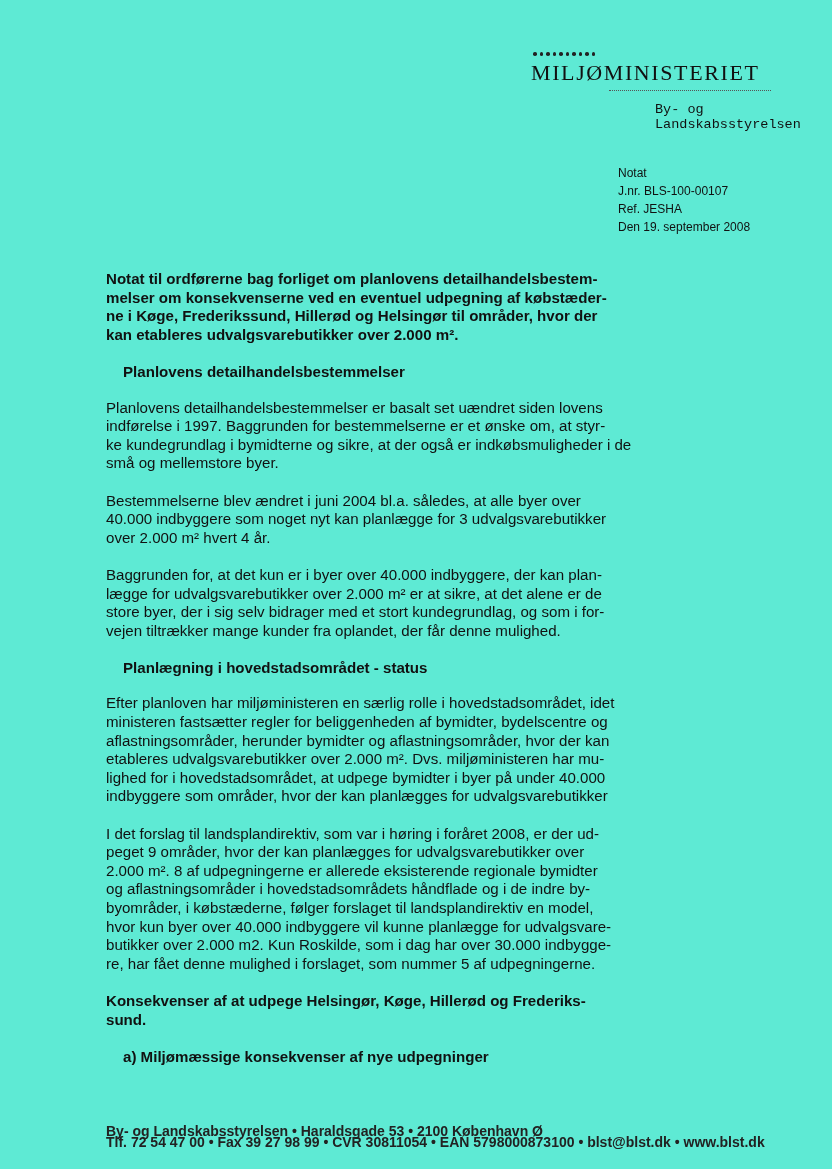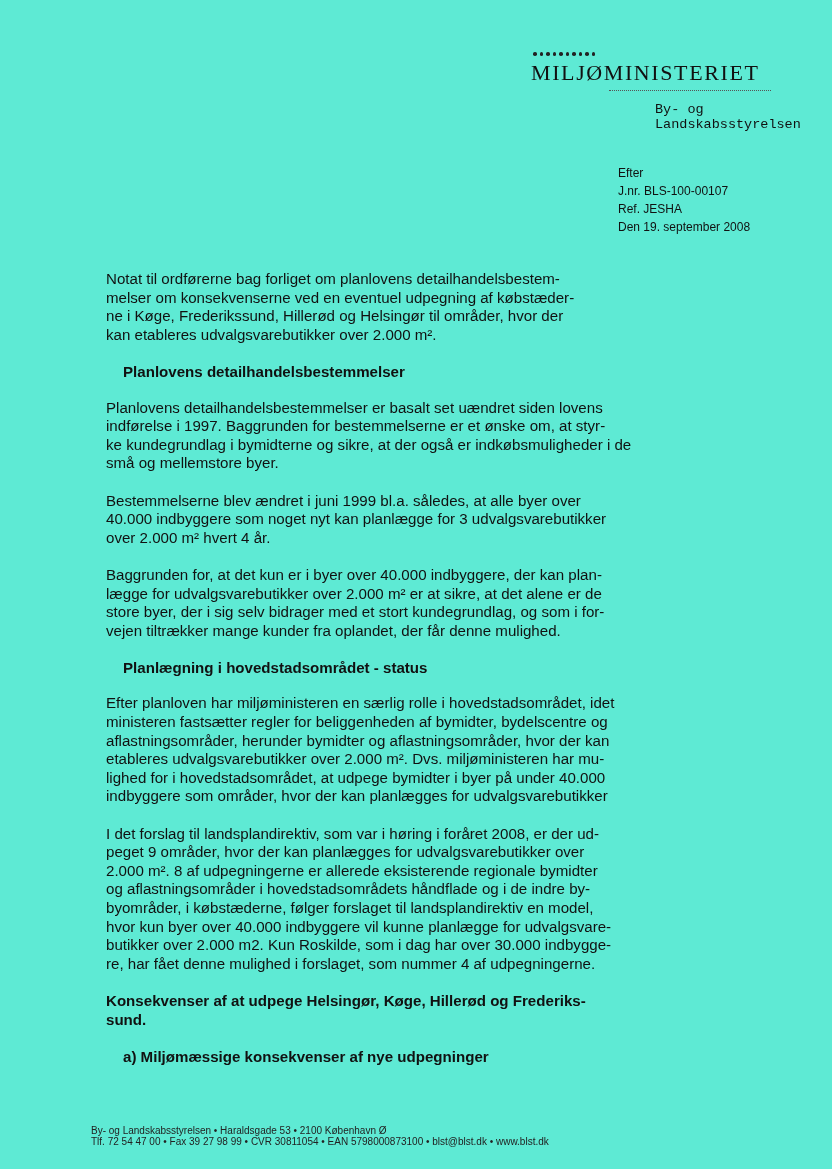"Efter" div { text: Efter -> Notat }
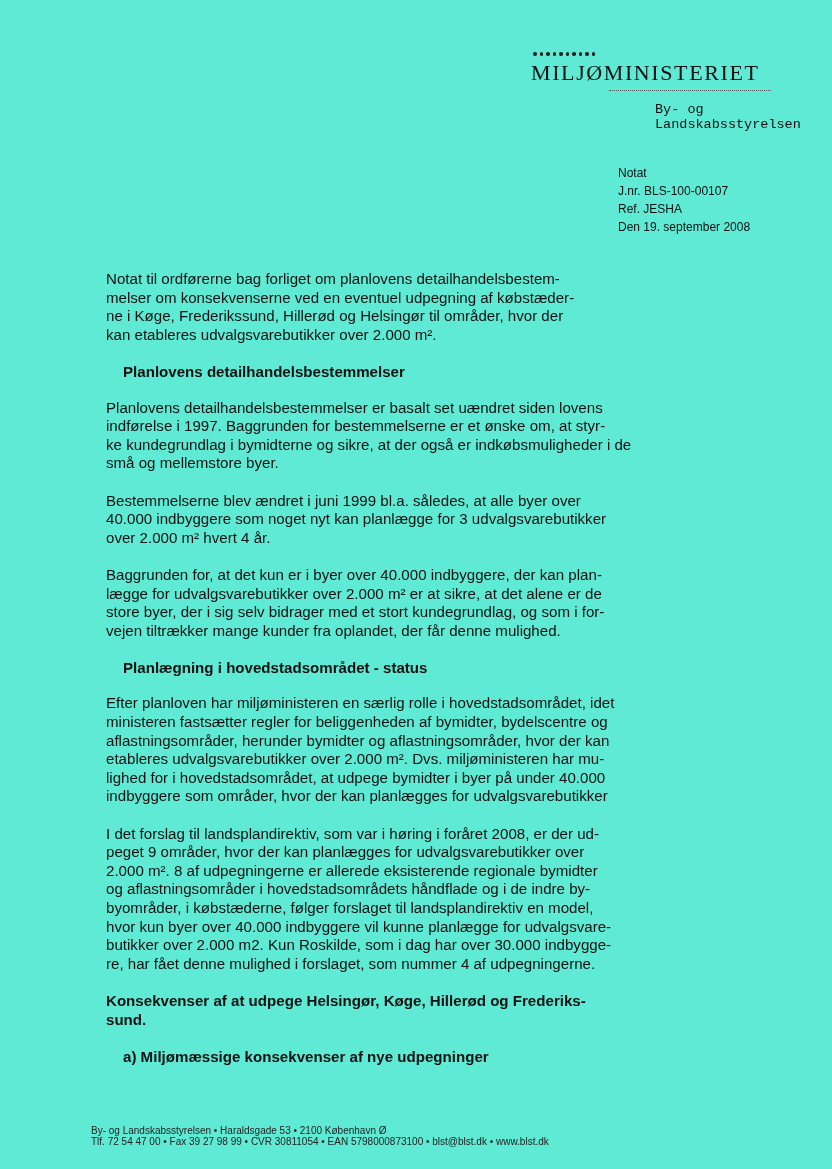"Notat til ordførerne bag forliget" .title { font-weight: normal -> bold }
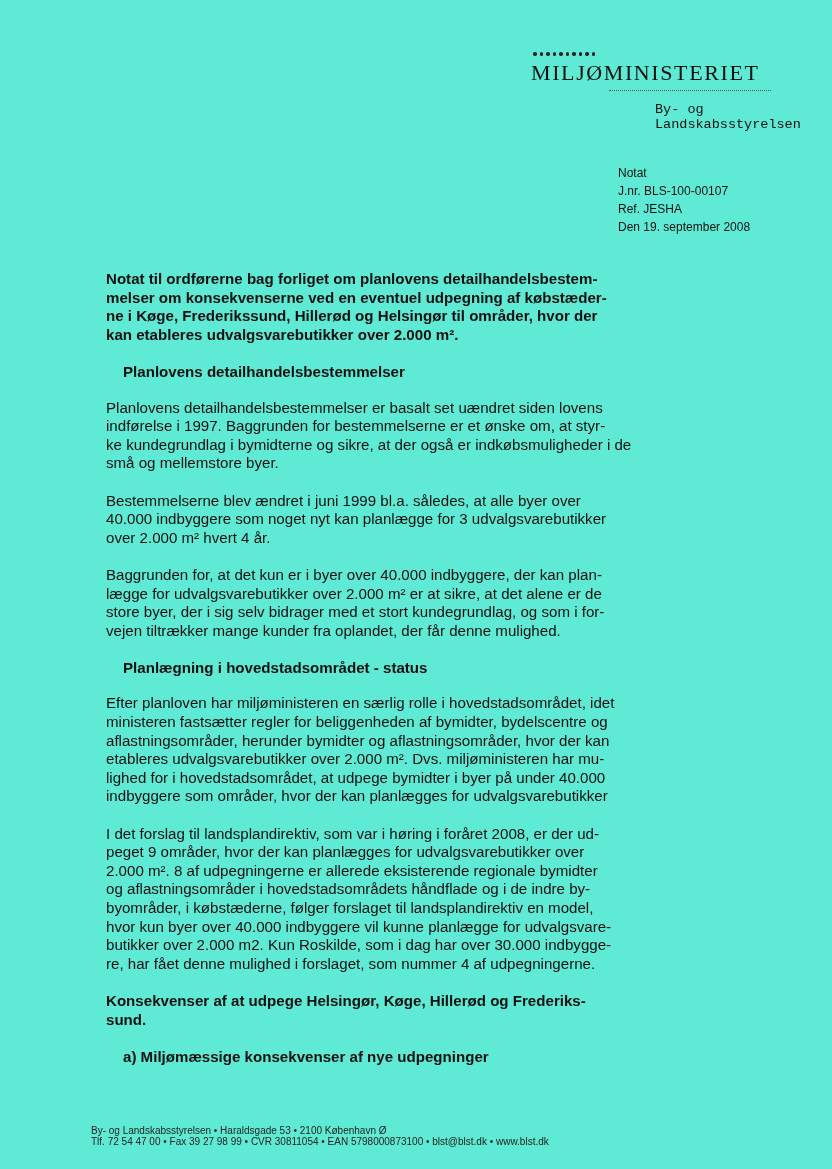"Bestemmelserne blev ændret i juni" span.line { text: 1999 -> 2004 }
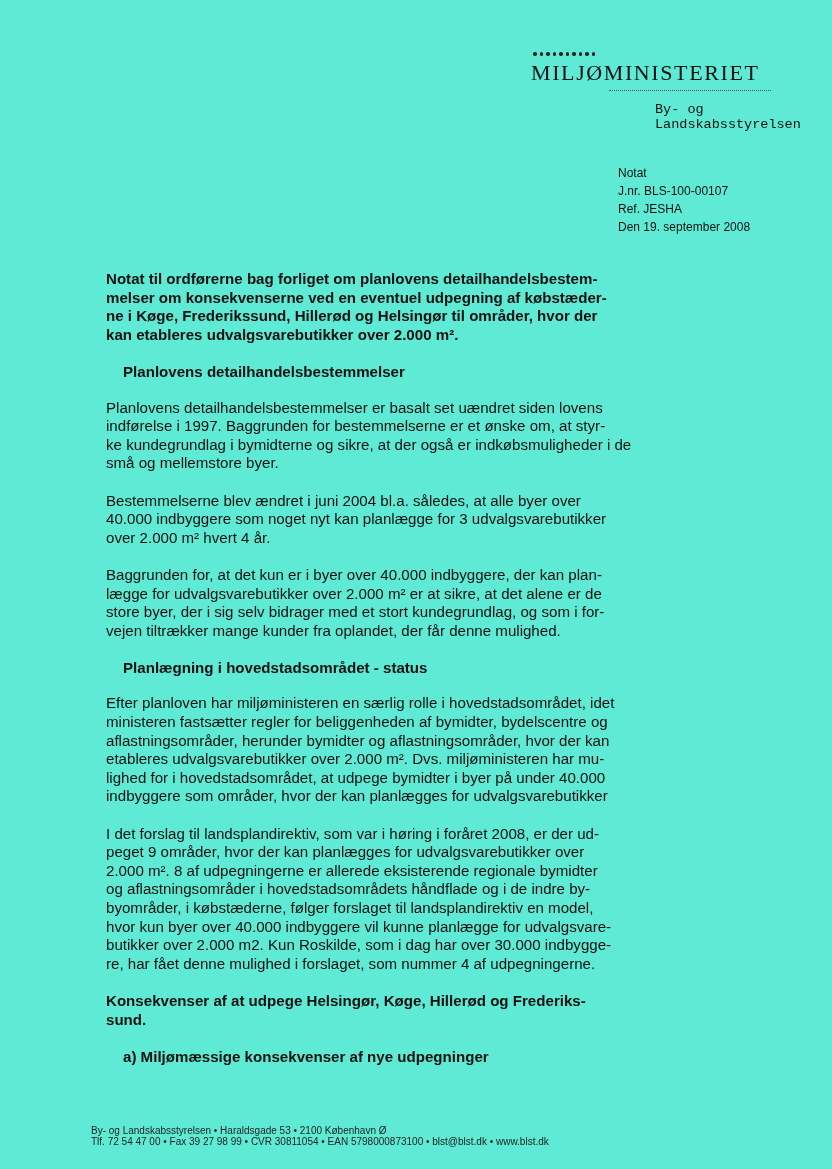"re, har fået denne mulighed" span.line { text: 4 -> 5 }
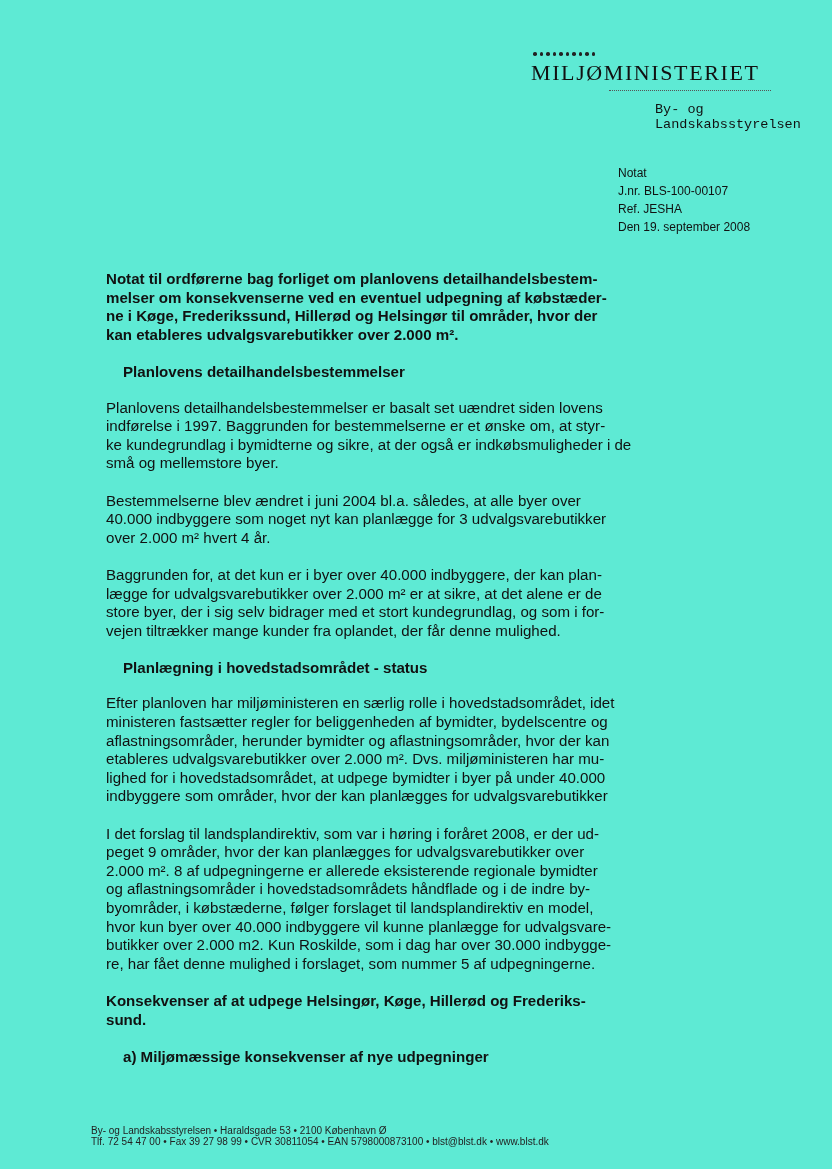"By- og Landskabsstyrelsen • Haraldsgade" .footer { font-size: 10px -> 14px; font-weight: none -> bold; left: 91px -> 106px }
